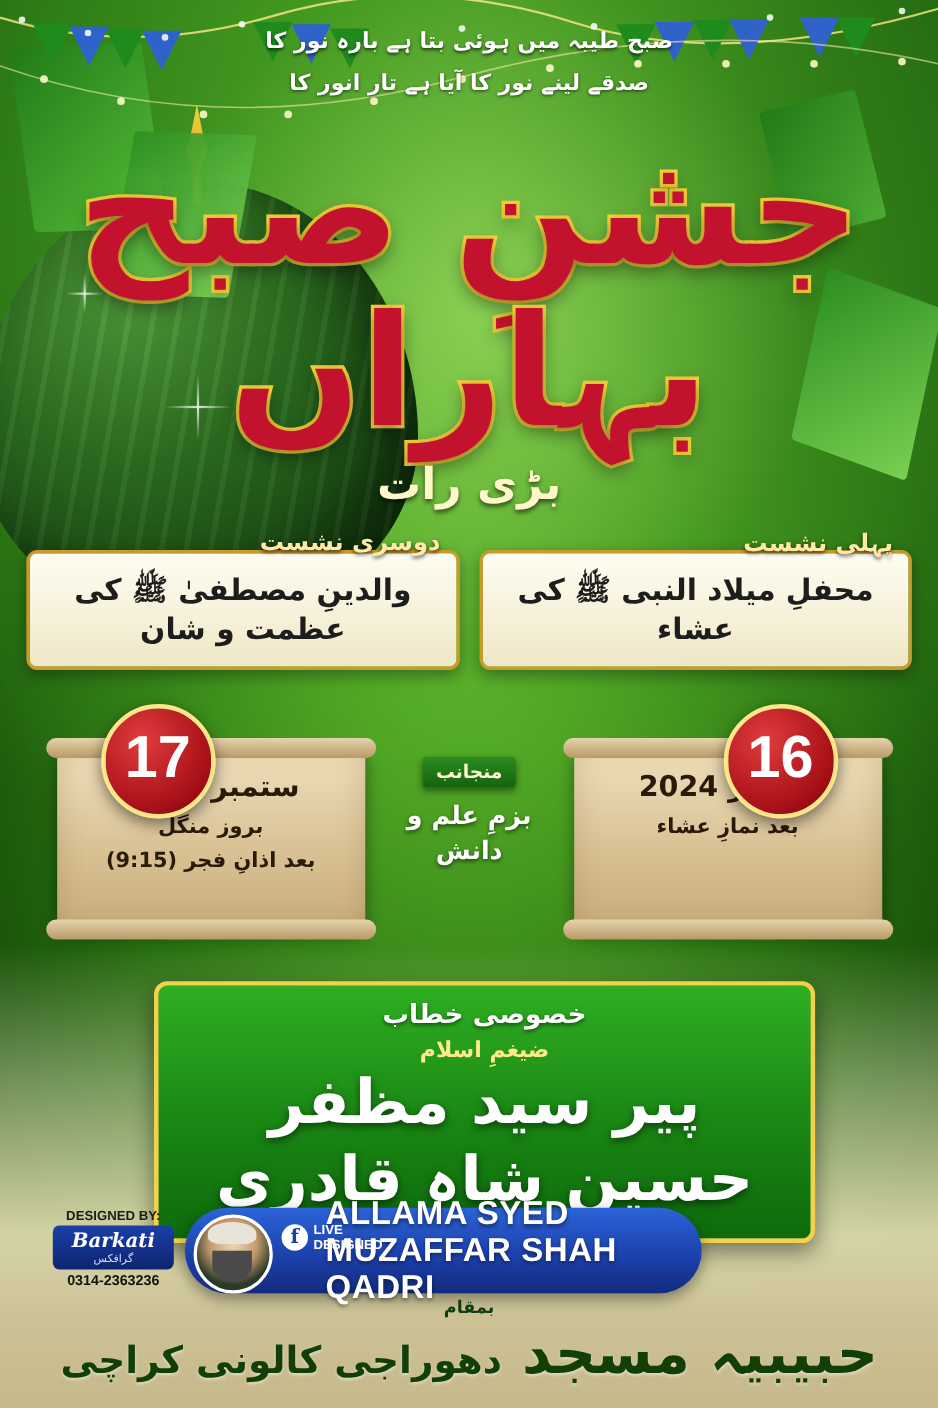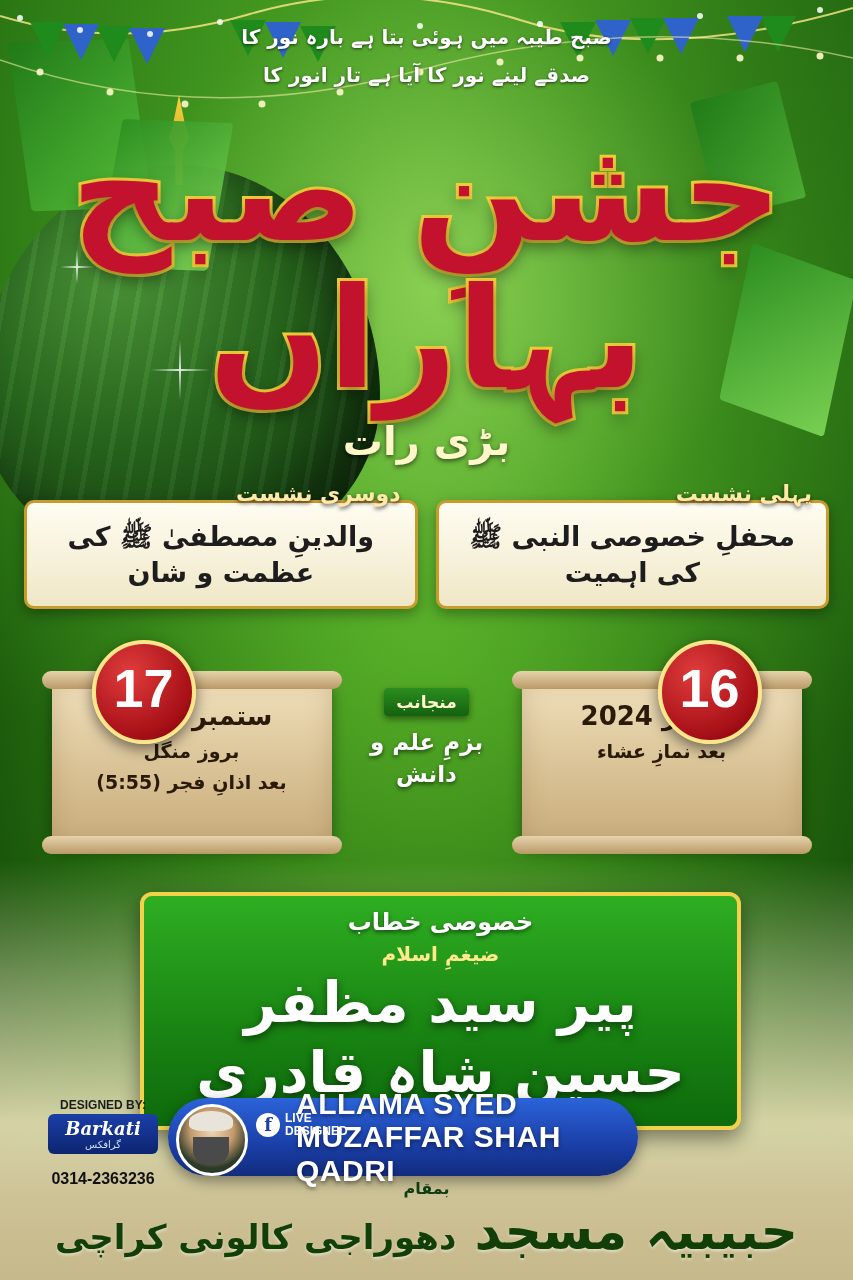"محفلِ خصوصی النبی ﷺ کی" div.session-text { text: خصوصی النبی ﷺ کی اہمیت -> میلاد النبی ﷺ کی عشاء }
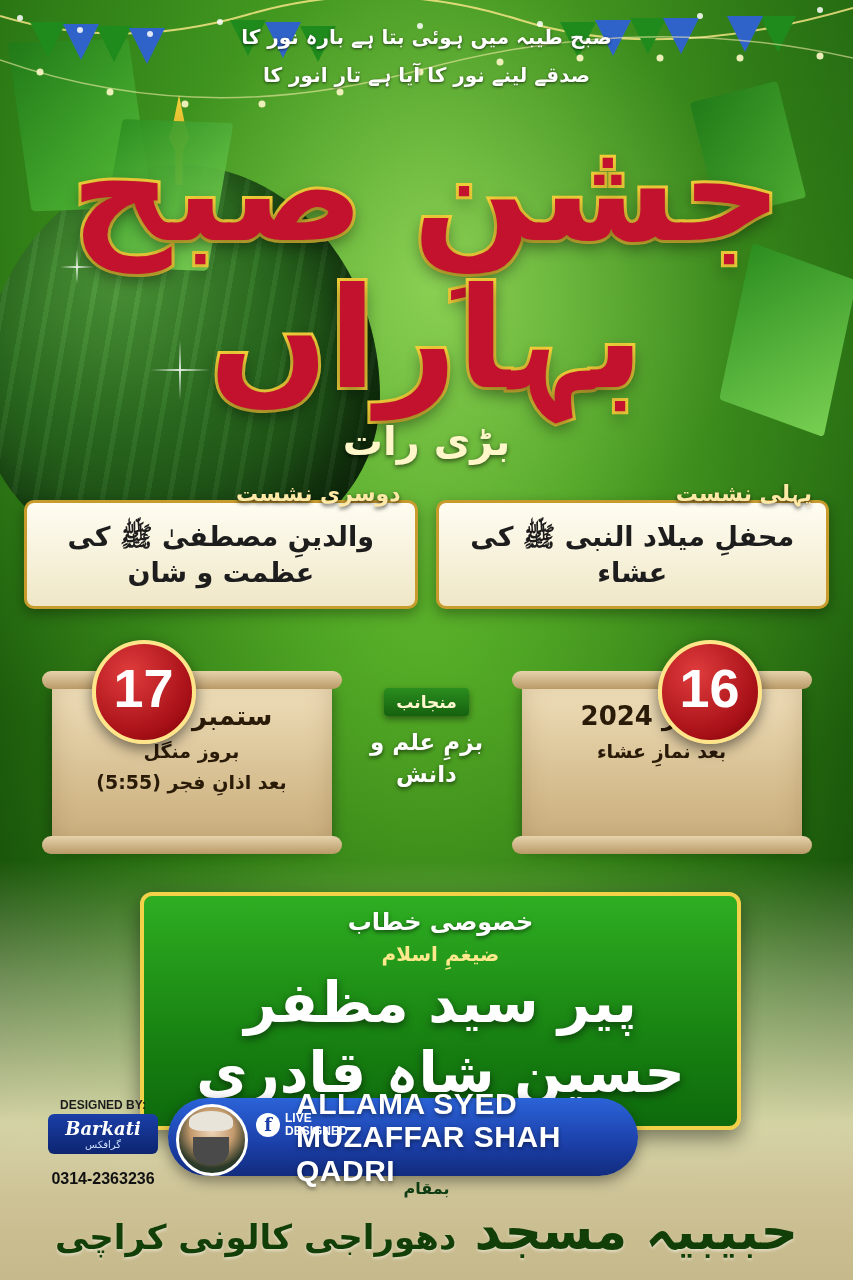"بعد اذانِ فجر (5:55)" span.small { text: 5:55 -> 9:15 }
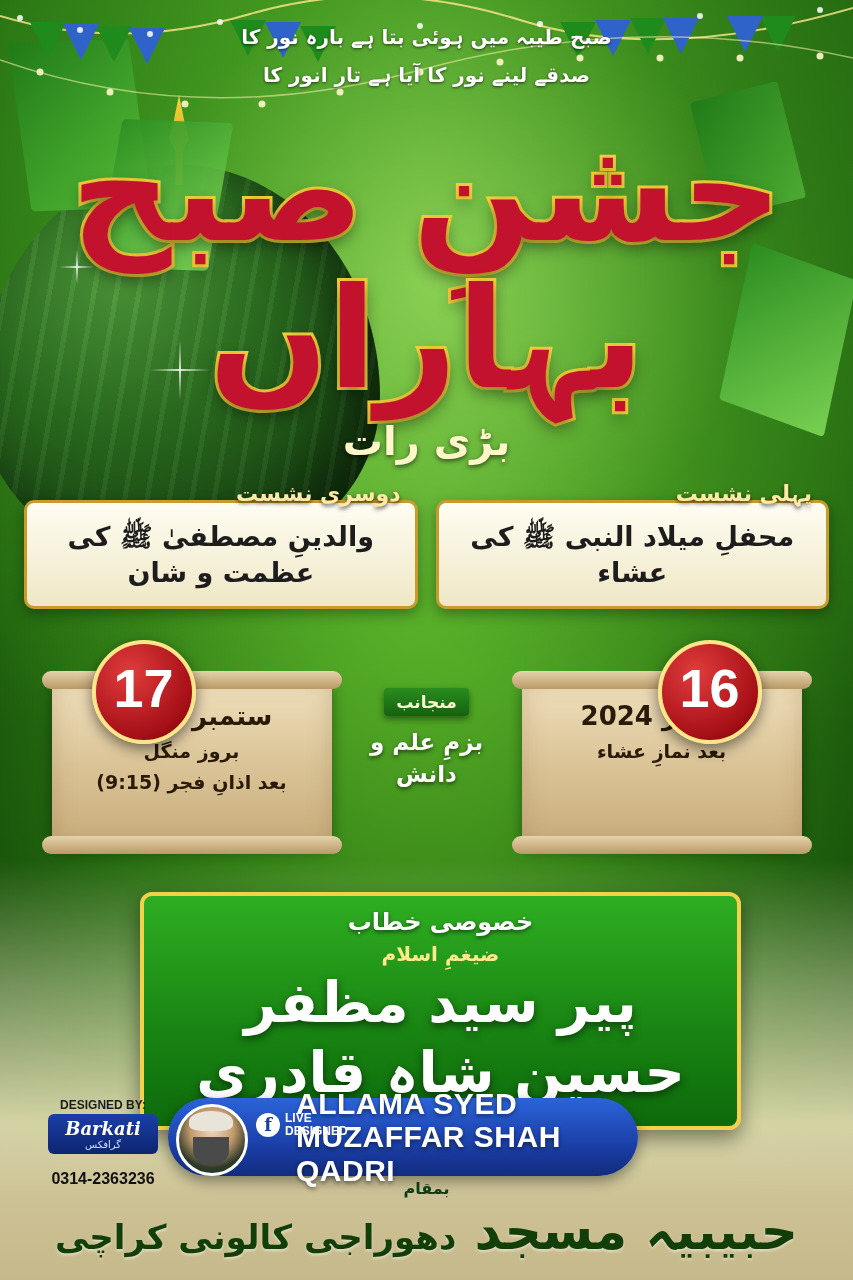"0314-2363236" .designer-phone { font-size: 16px -> 13px; margin-top: 16px -> 2px }
